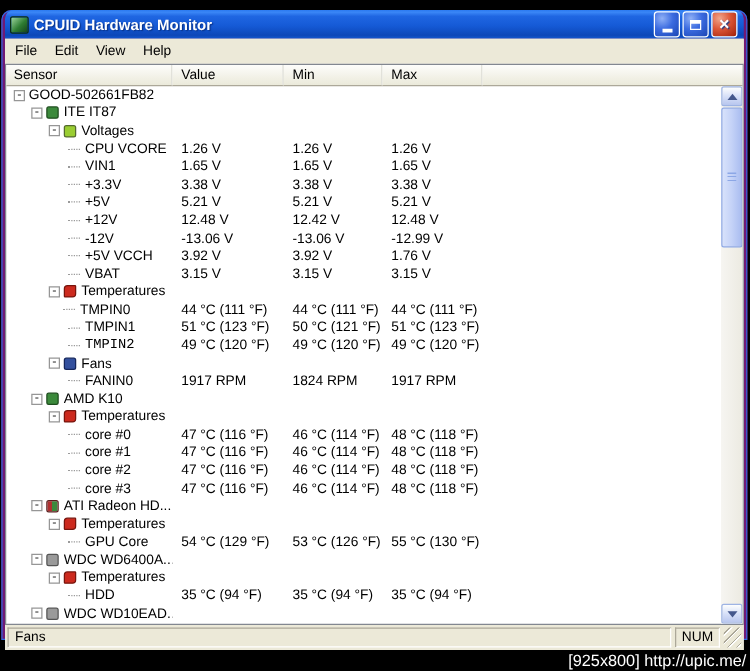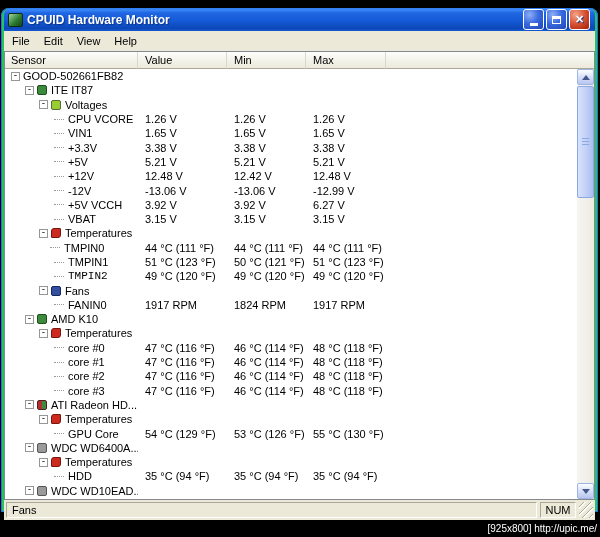"CPUID Hardware Monitor" .window { background: #22c55e -> #701a75 }
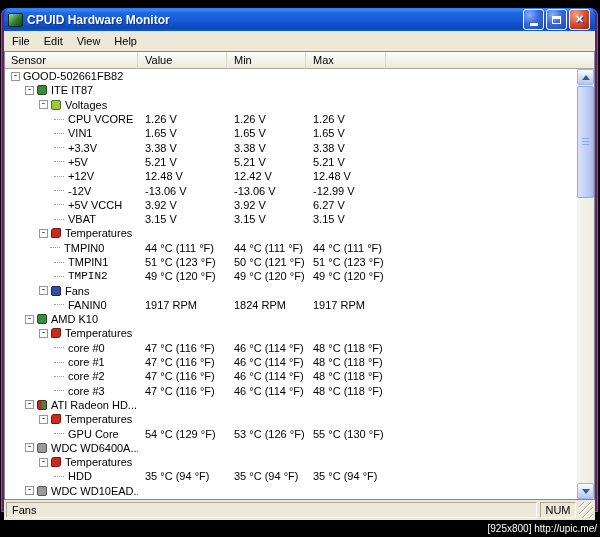"6.27 V" div.cell { text: 6.27 -> 1.76 }
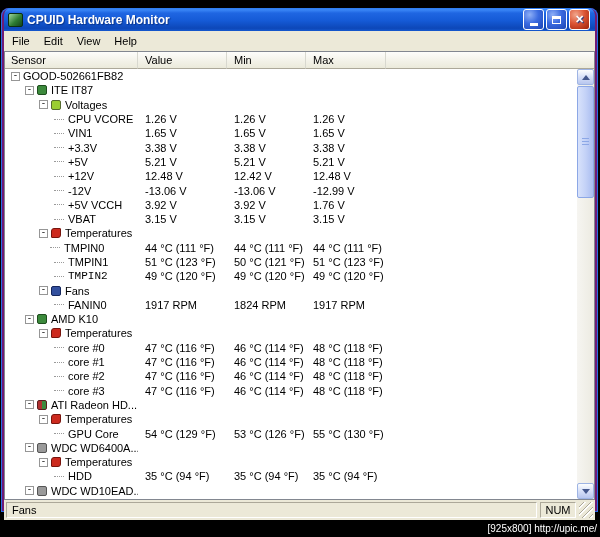"[925x800] http://upic.me/" .watermark-bar { font-size: 10px -> 13px }
